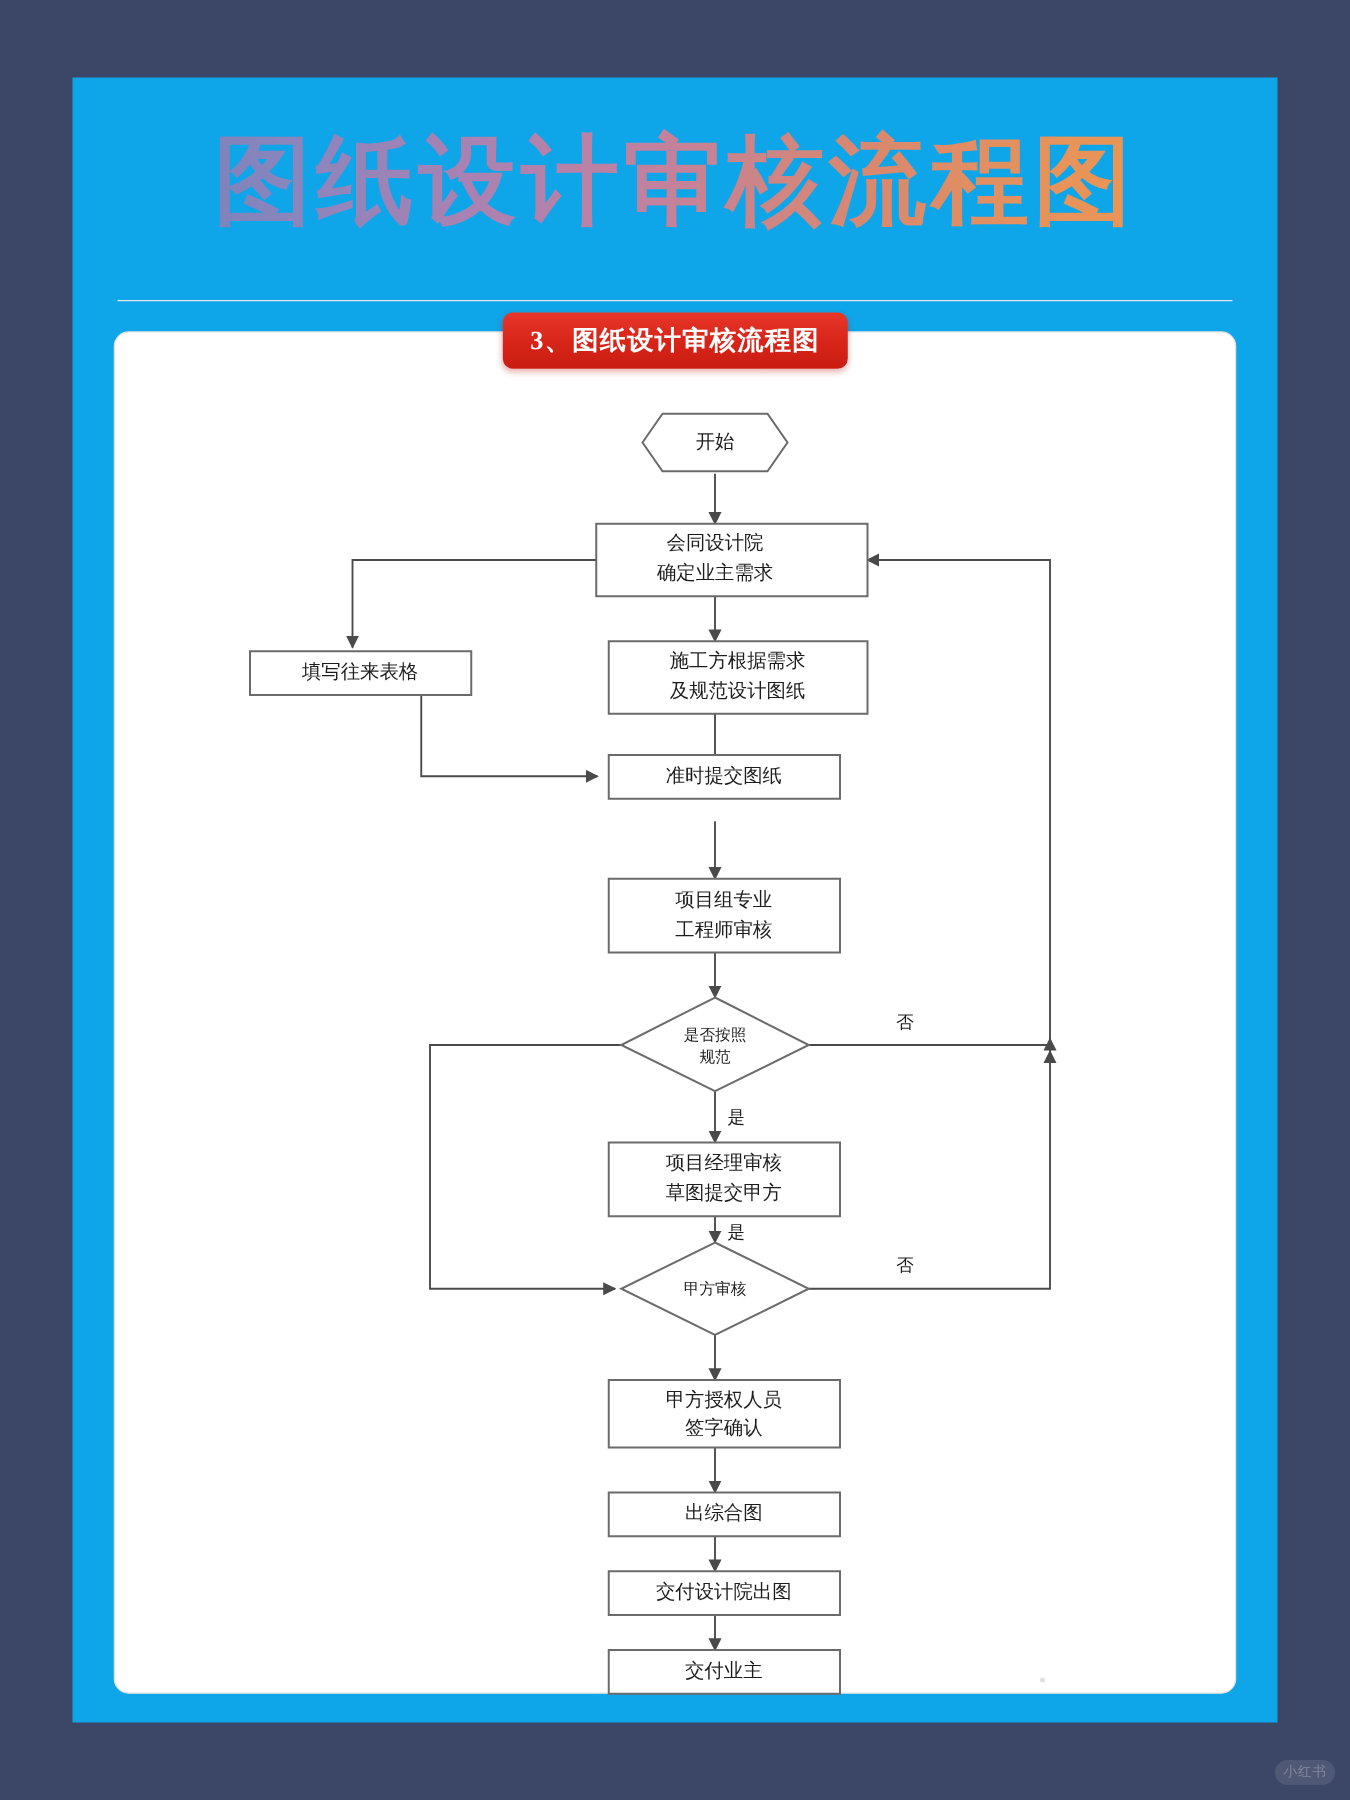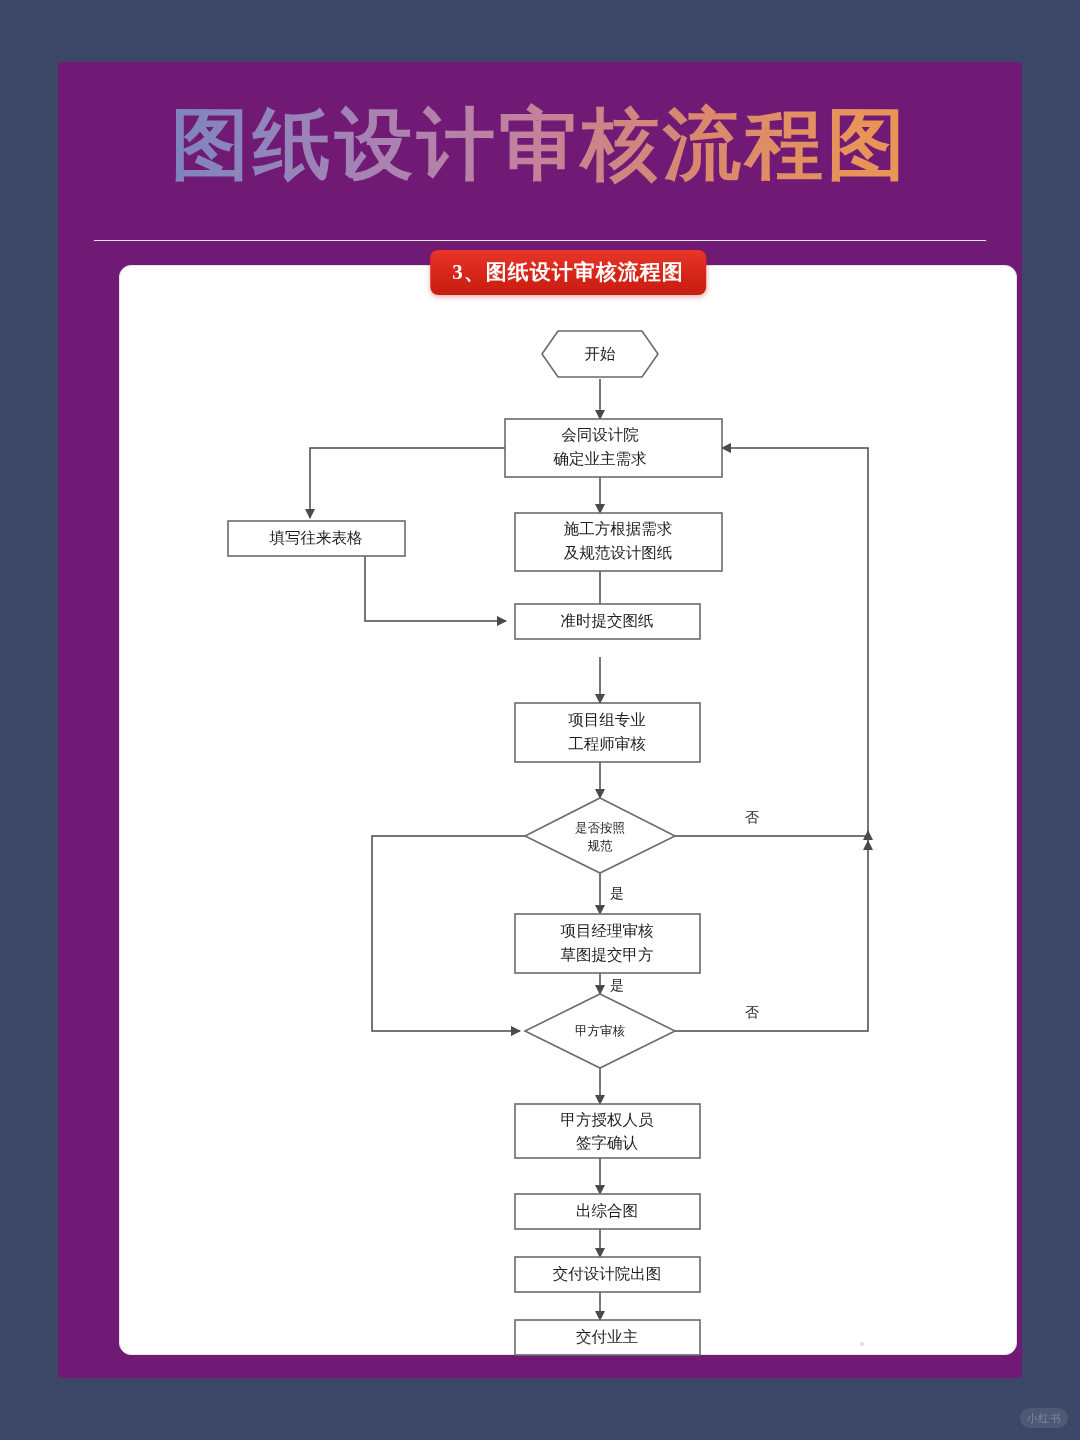"图纸设计审核流程图" #page-card { background: #701a75 -> #0ea5e9 }
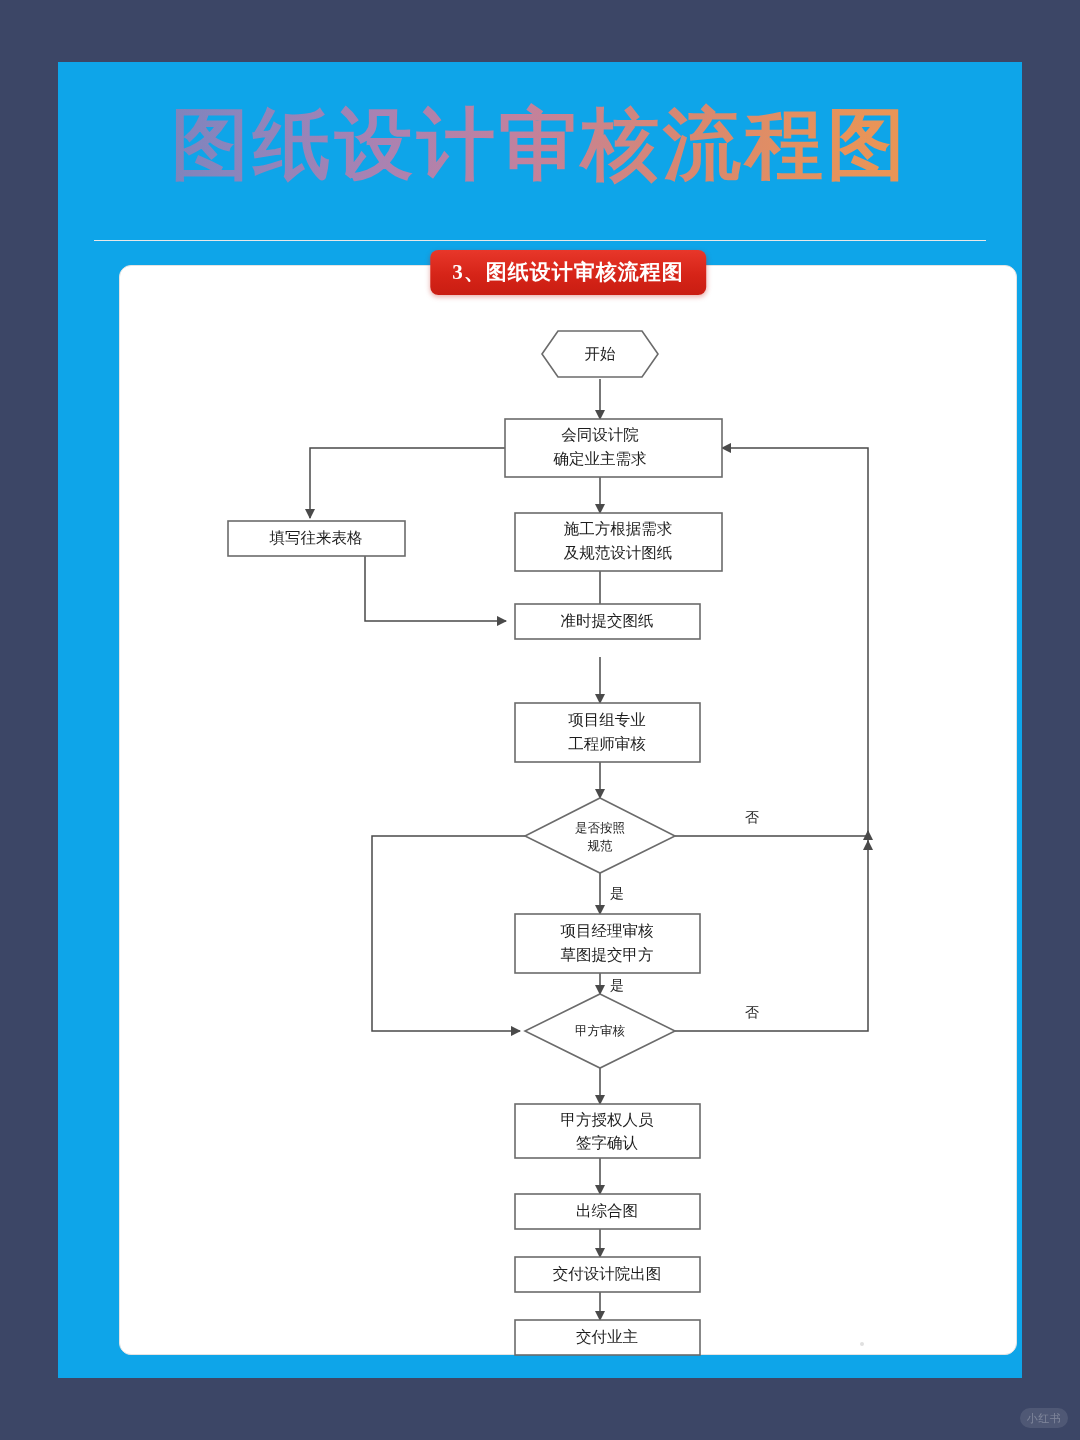"3、图纸设计审核流程图" #chart-card { margin-left: 28px -> none }
